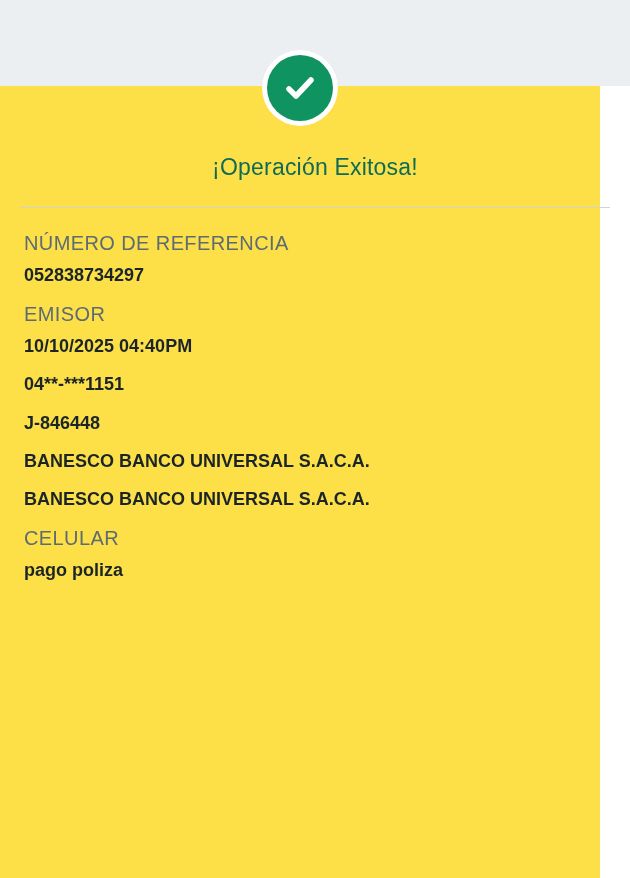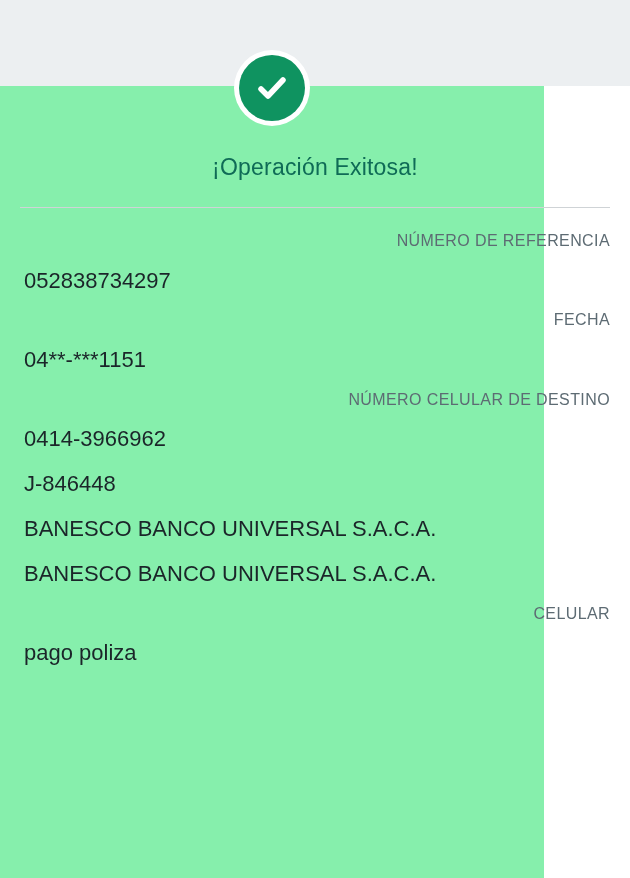"¡Operación Exitosa!" .screen { background: #86efac -> #fde047; width: 544px -> 600px }
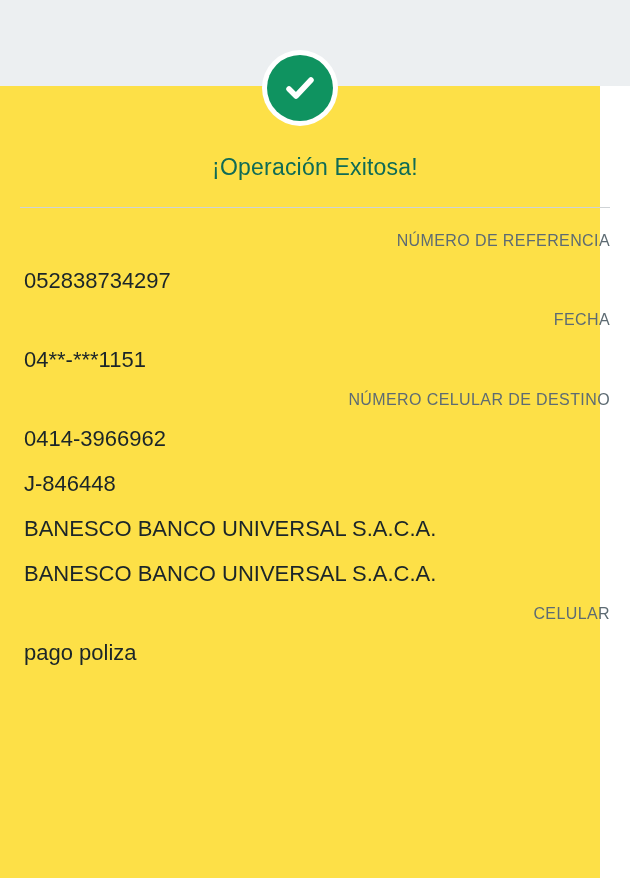"NÚMERO DE REFERENCIA" .field-label { font-size: 16px -> 20px; text-align: right -> none }
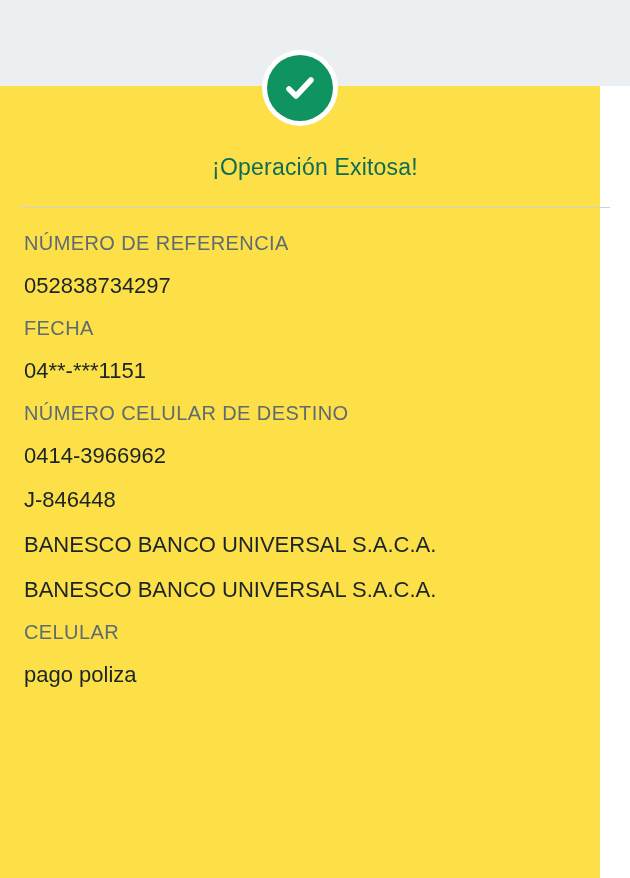"052838734297" .field-value { font-size: 22px -> 18px; font-weight: normal -> bold; margin-top: 14px -> 6px }
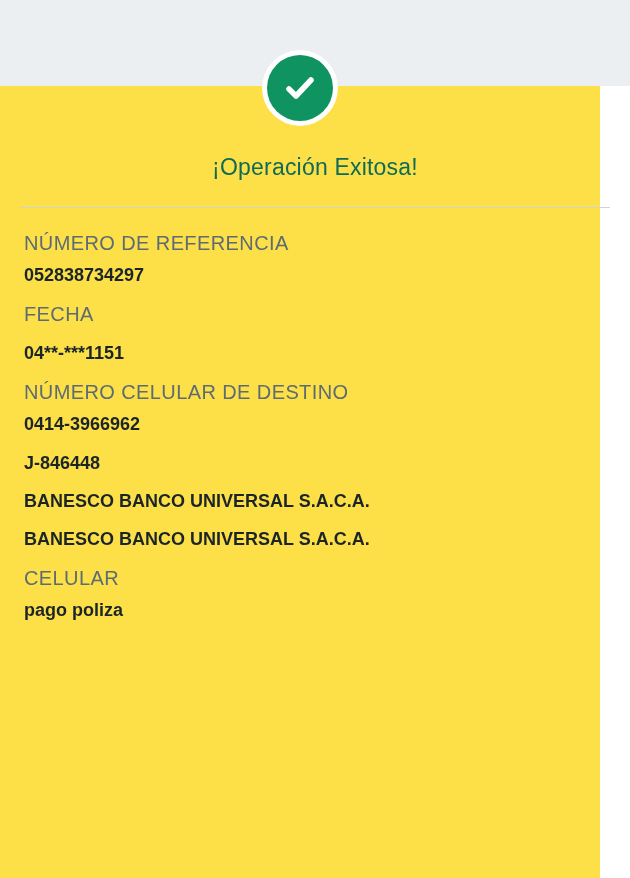"FECHA" div.field-label { text: FECHA -> EMISOR }
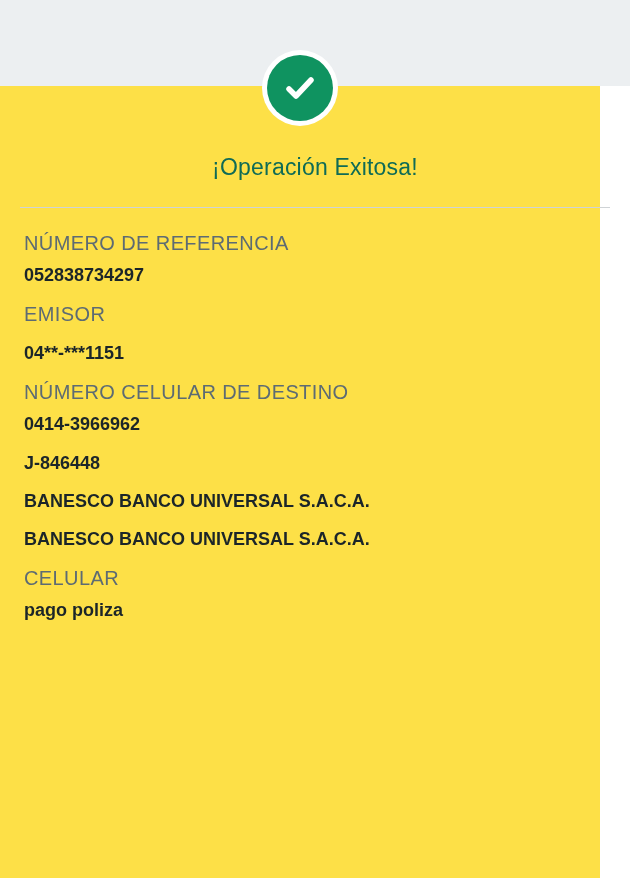"10/10/2025 04:40PM" div.field-value { html: none -> <div>10/10/2025 04:40PM</div> }
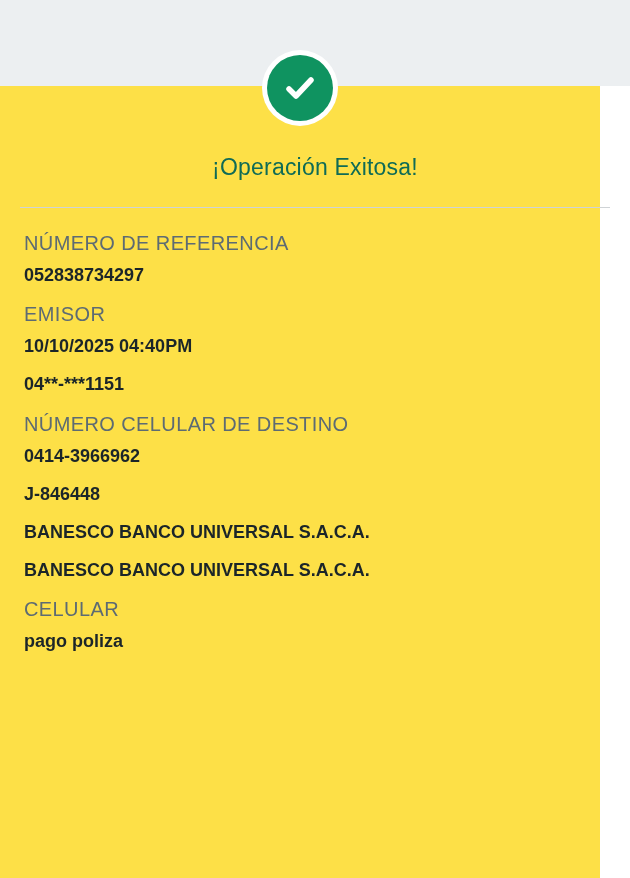"NÚMERO CELULAR DE DESTINO" div.field { html: <div> <div>NÚMERO CELULAR DE DESTINO</div> <div>0414-3966962</div> </div> -> none }
